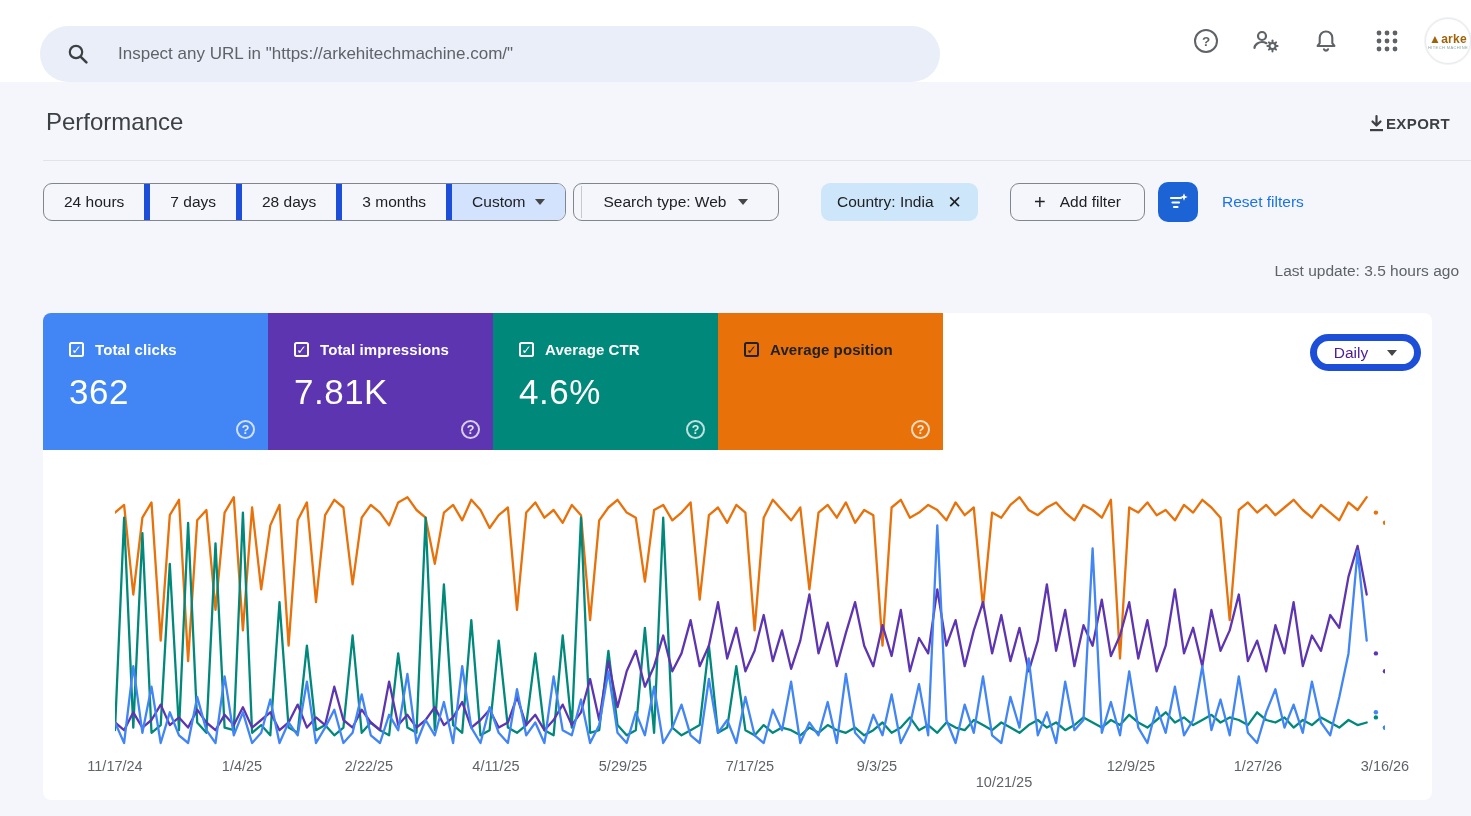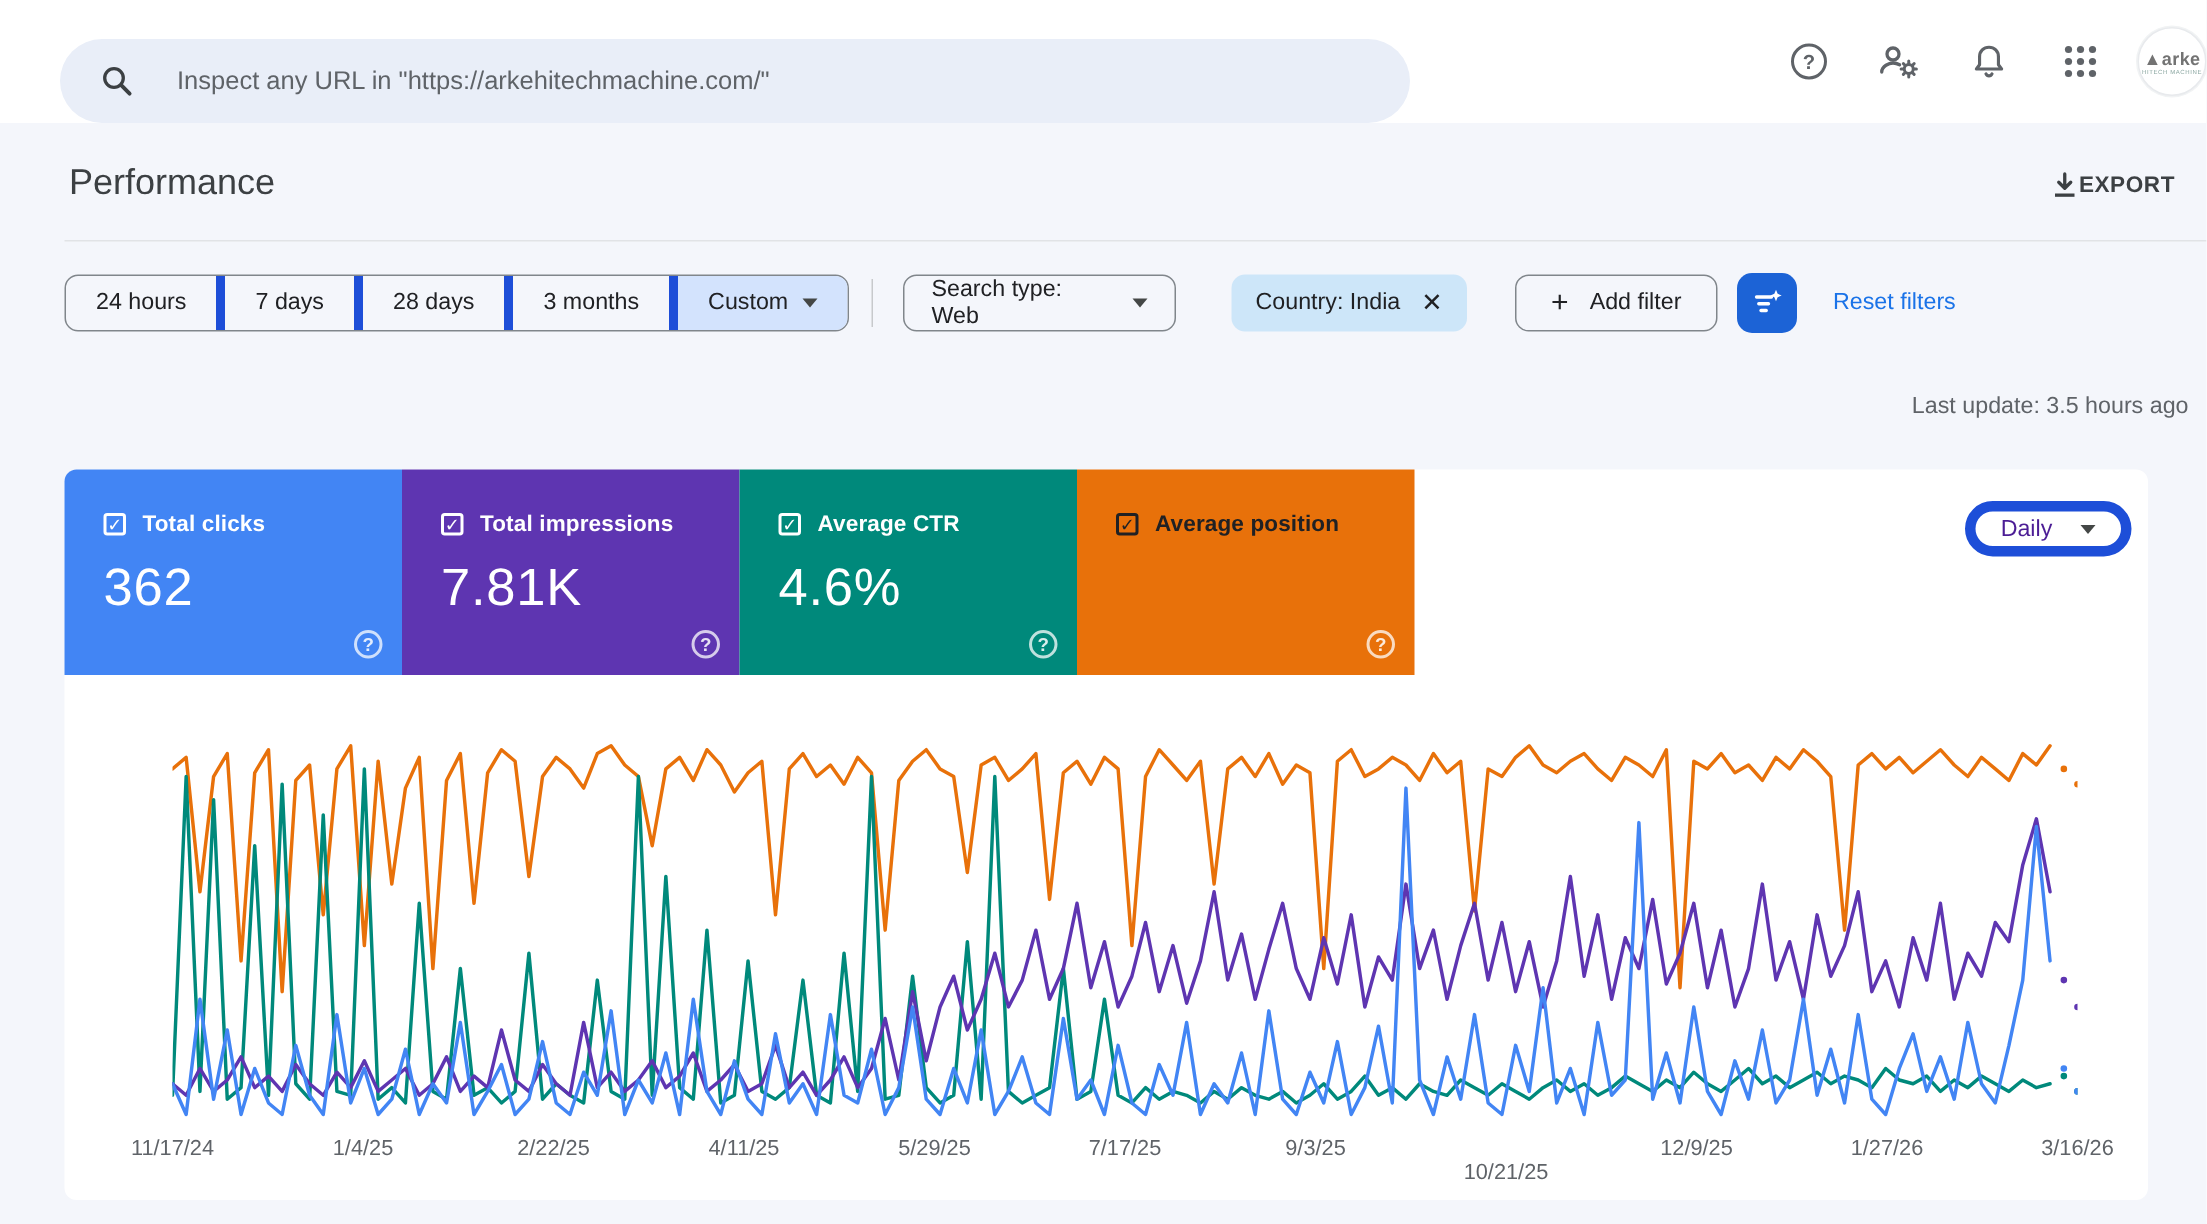"▲arke" .avatar .logo-line { color: #737373 -> #a16207 }
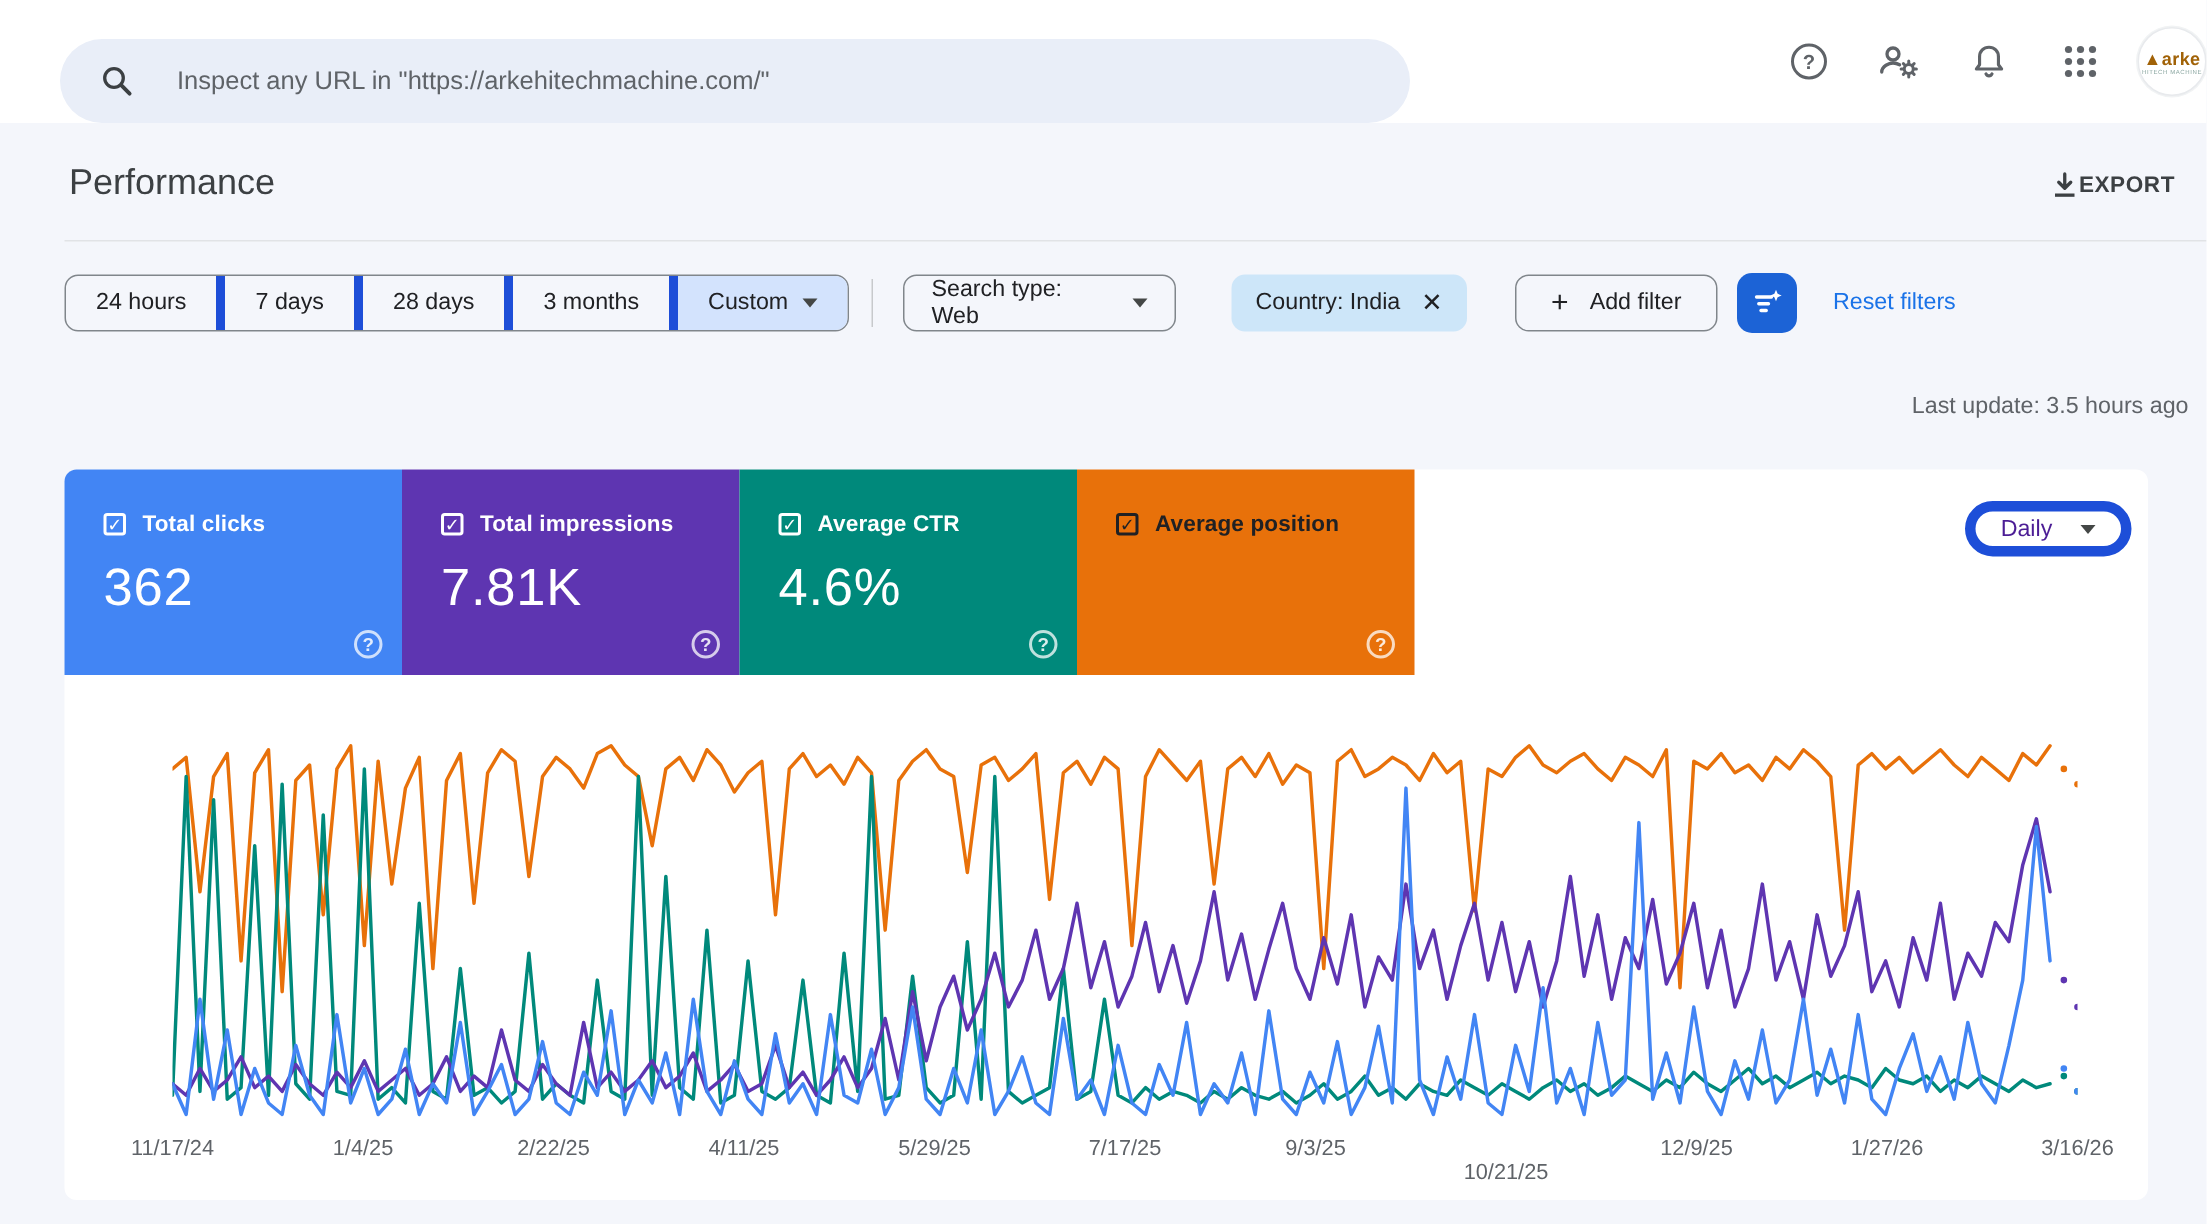"Search type: Web" div.pill { left: 602px -> 573px; width: 182px -> 206px }
